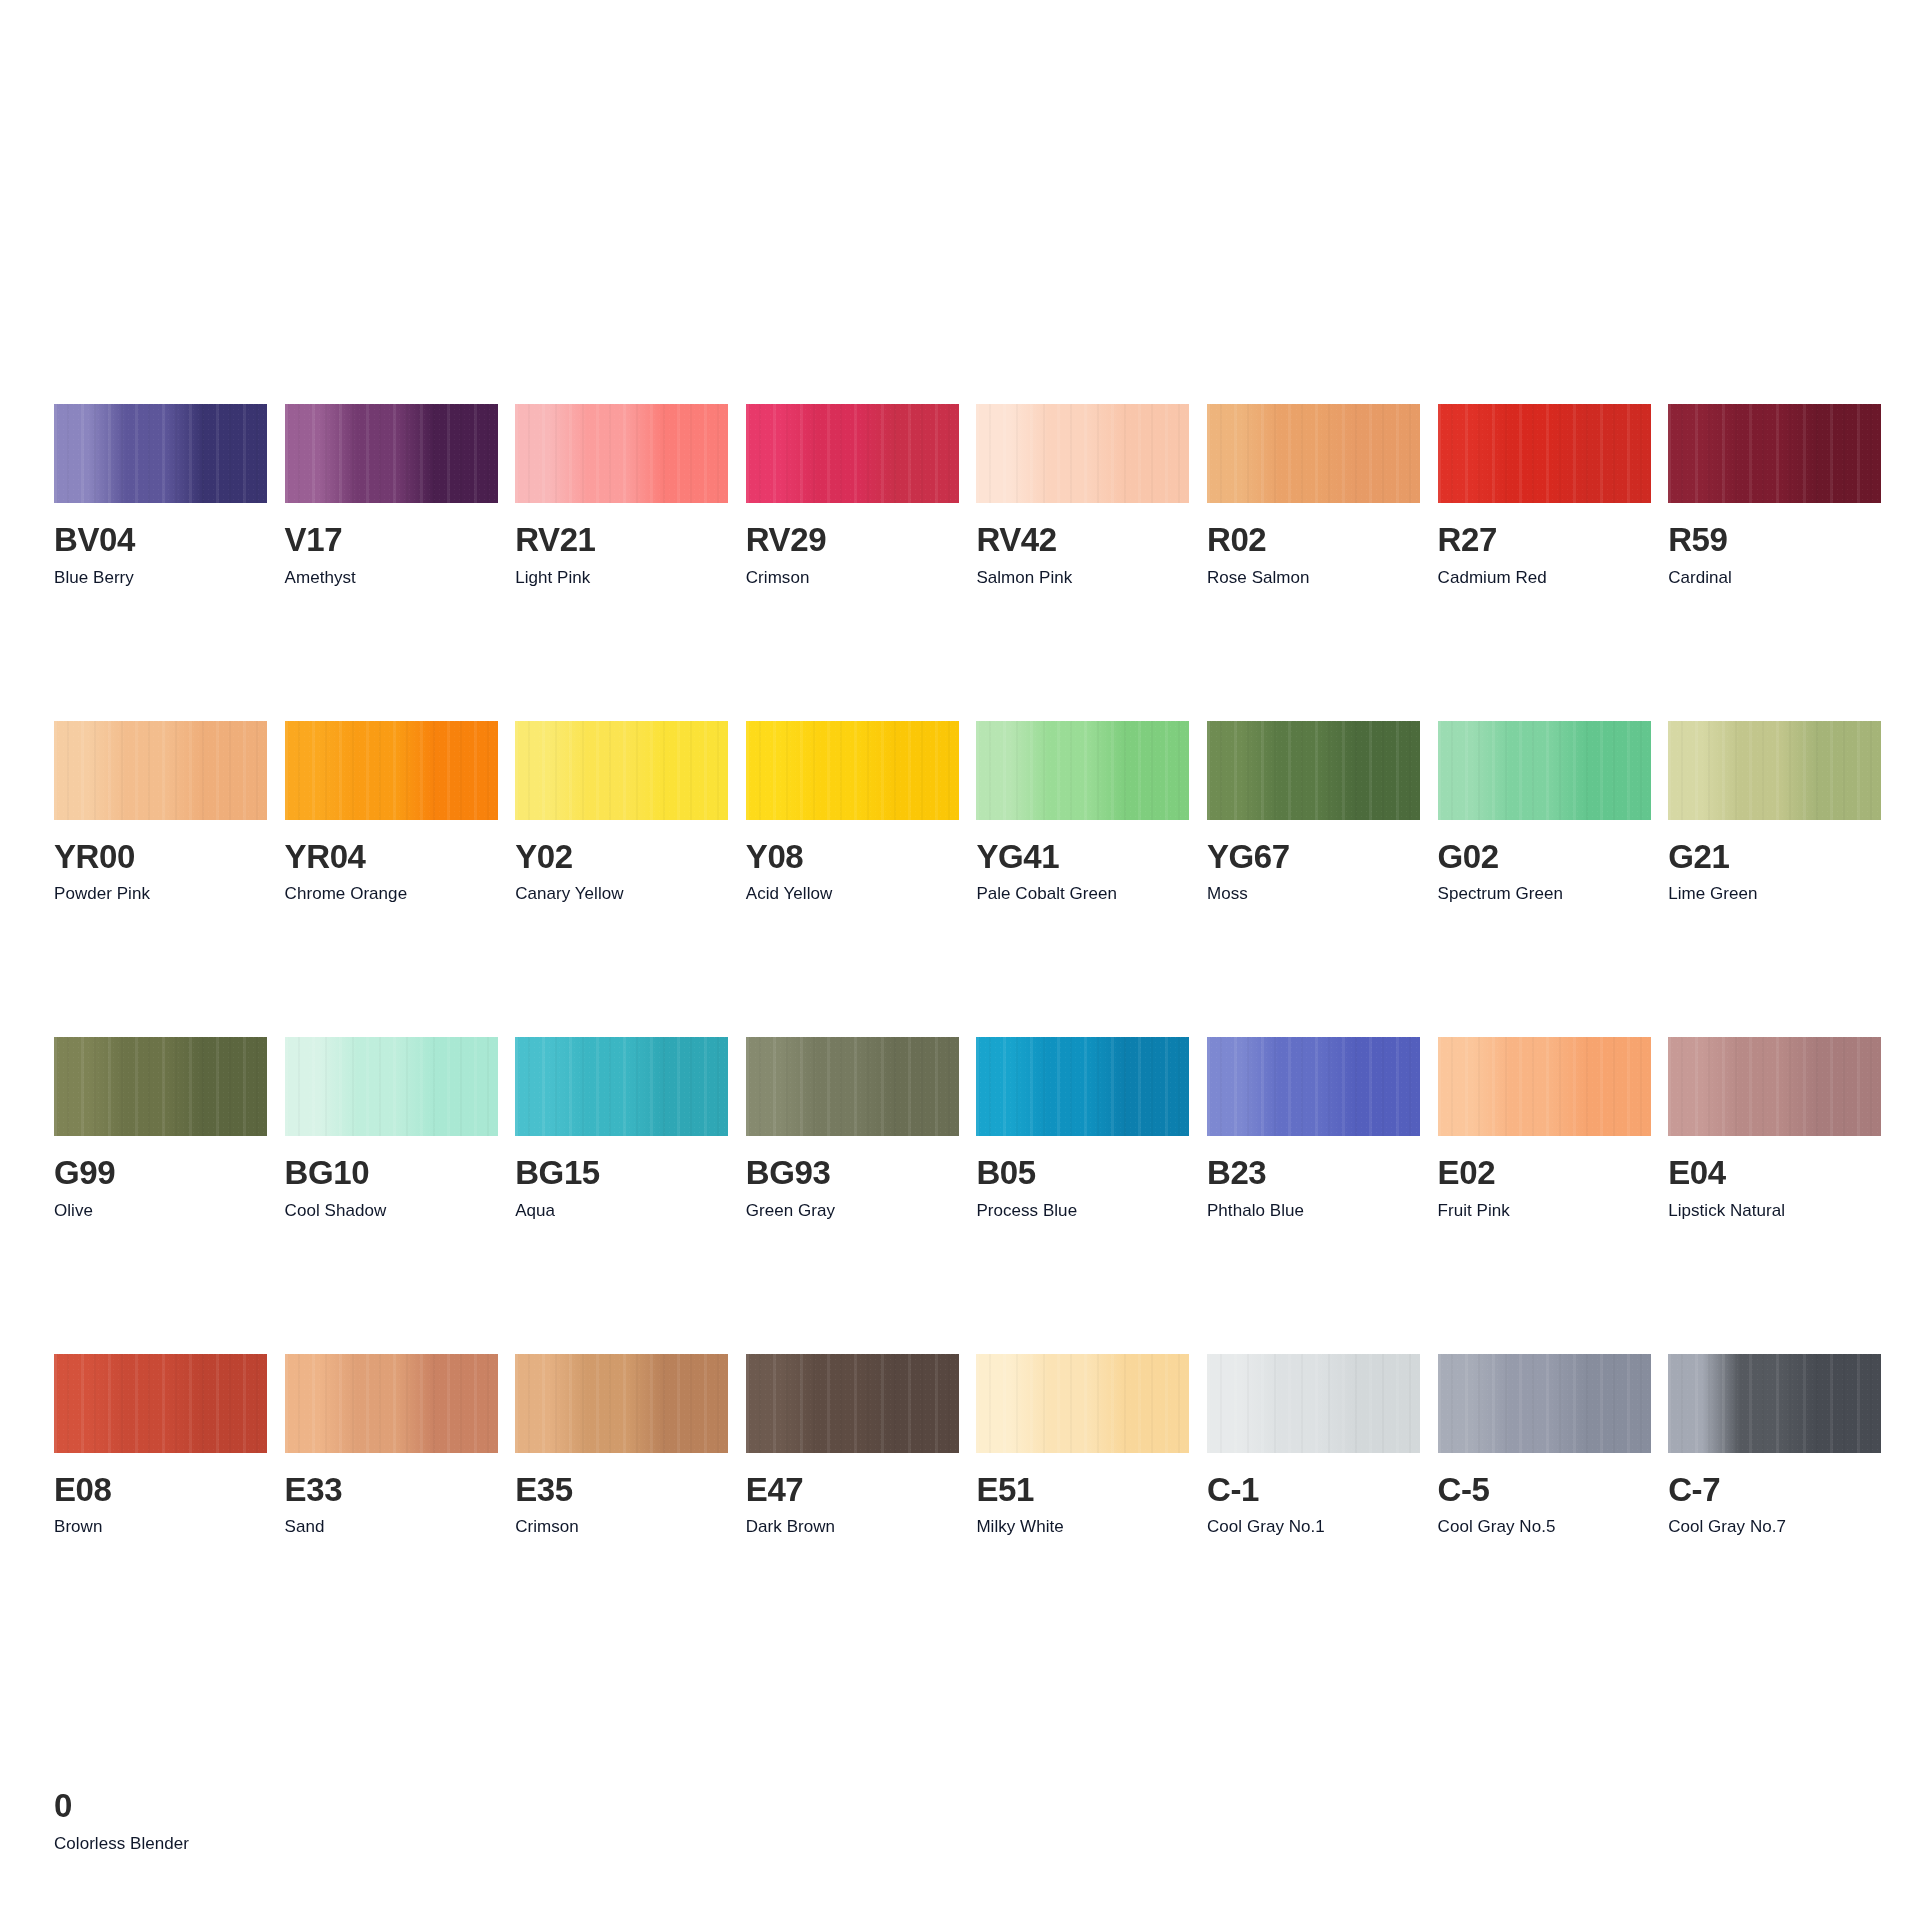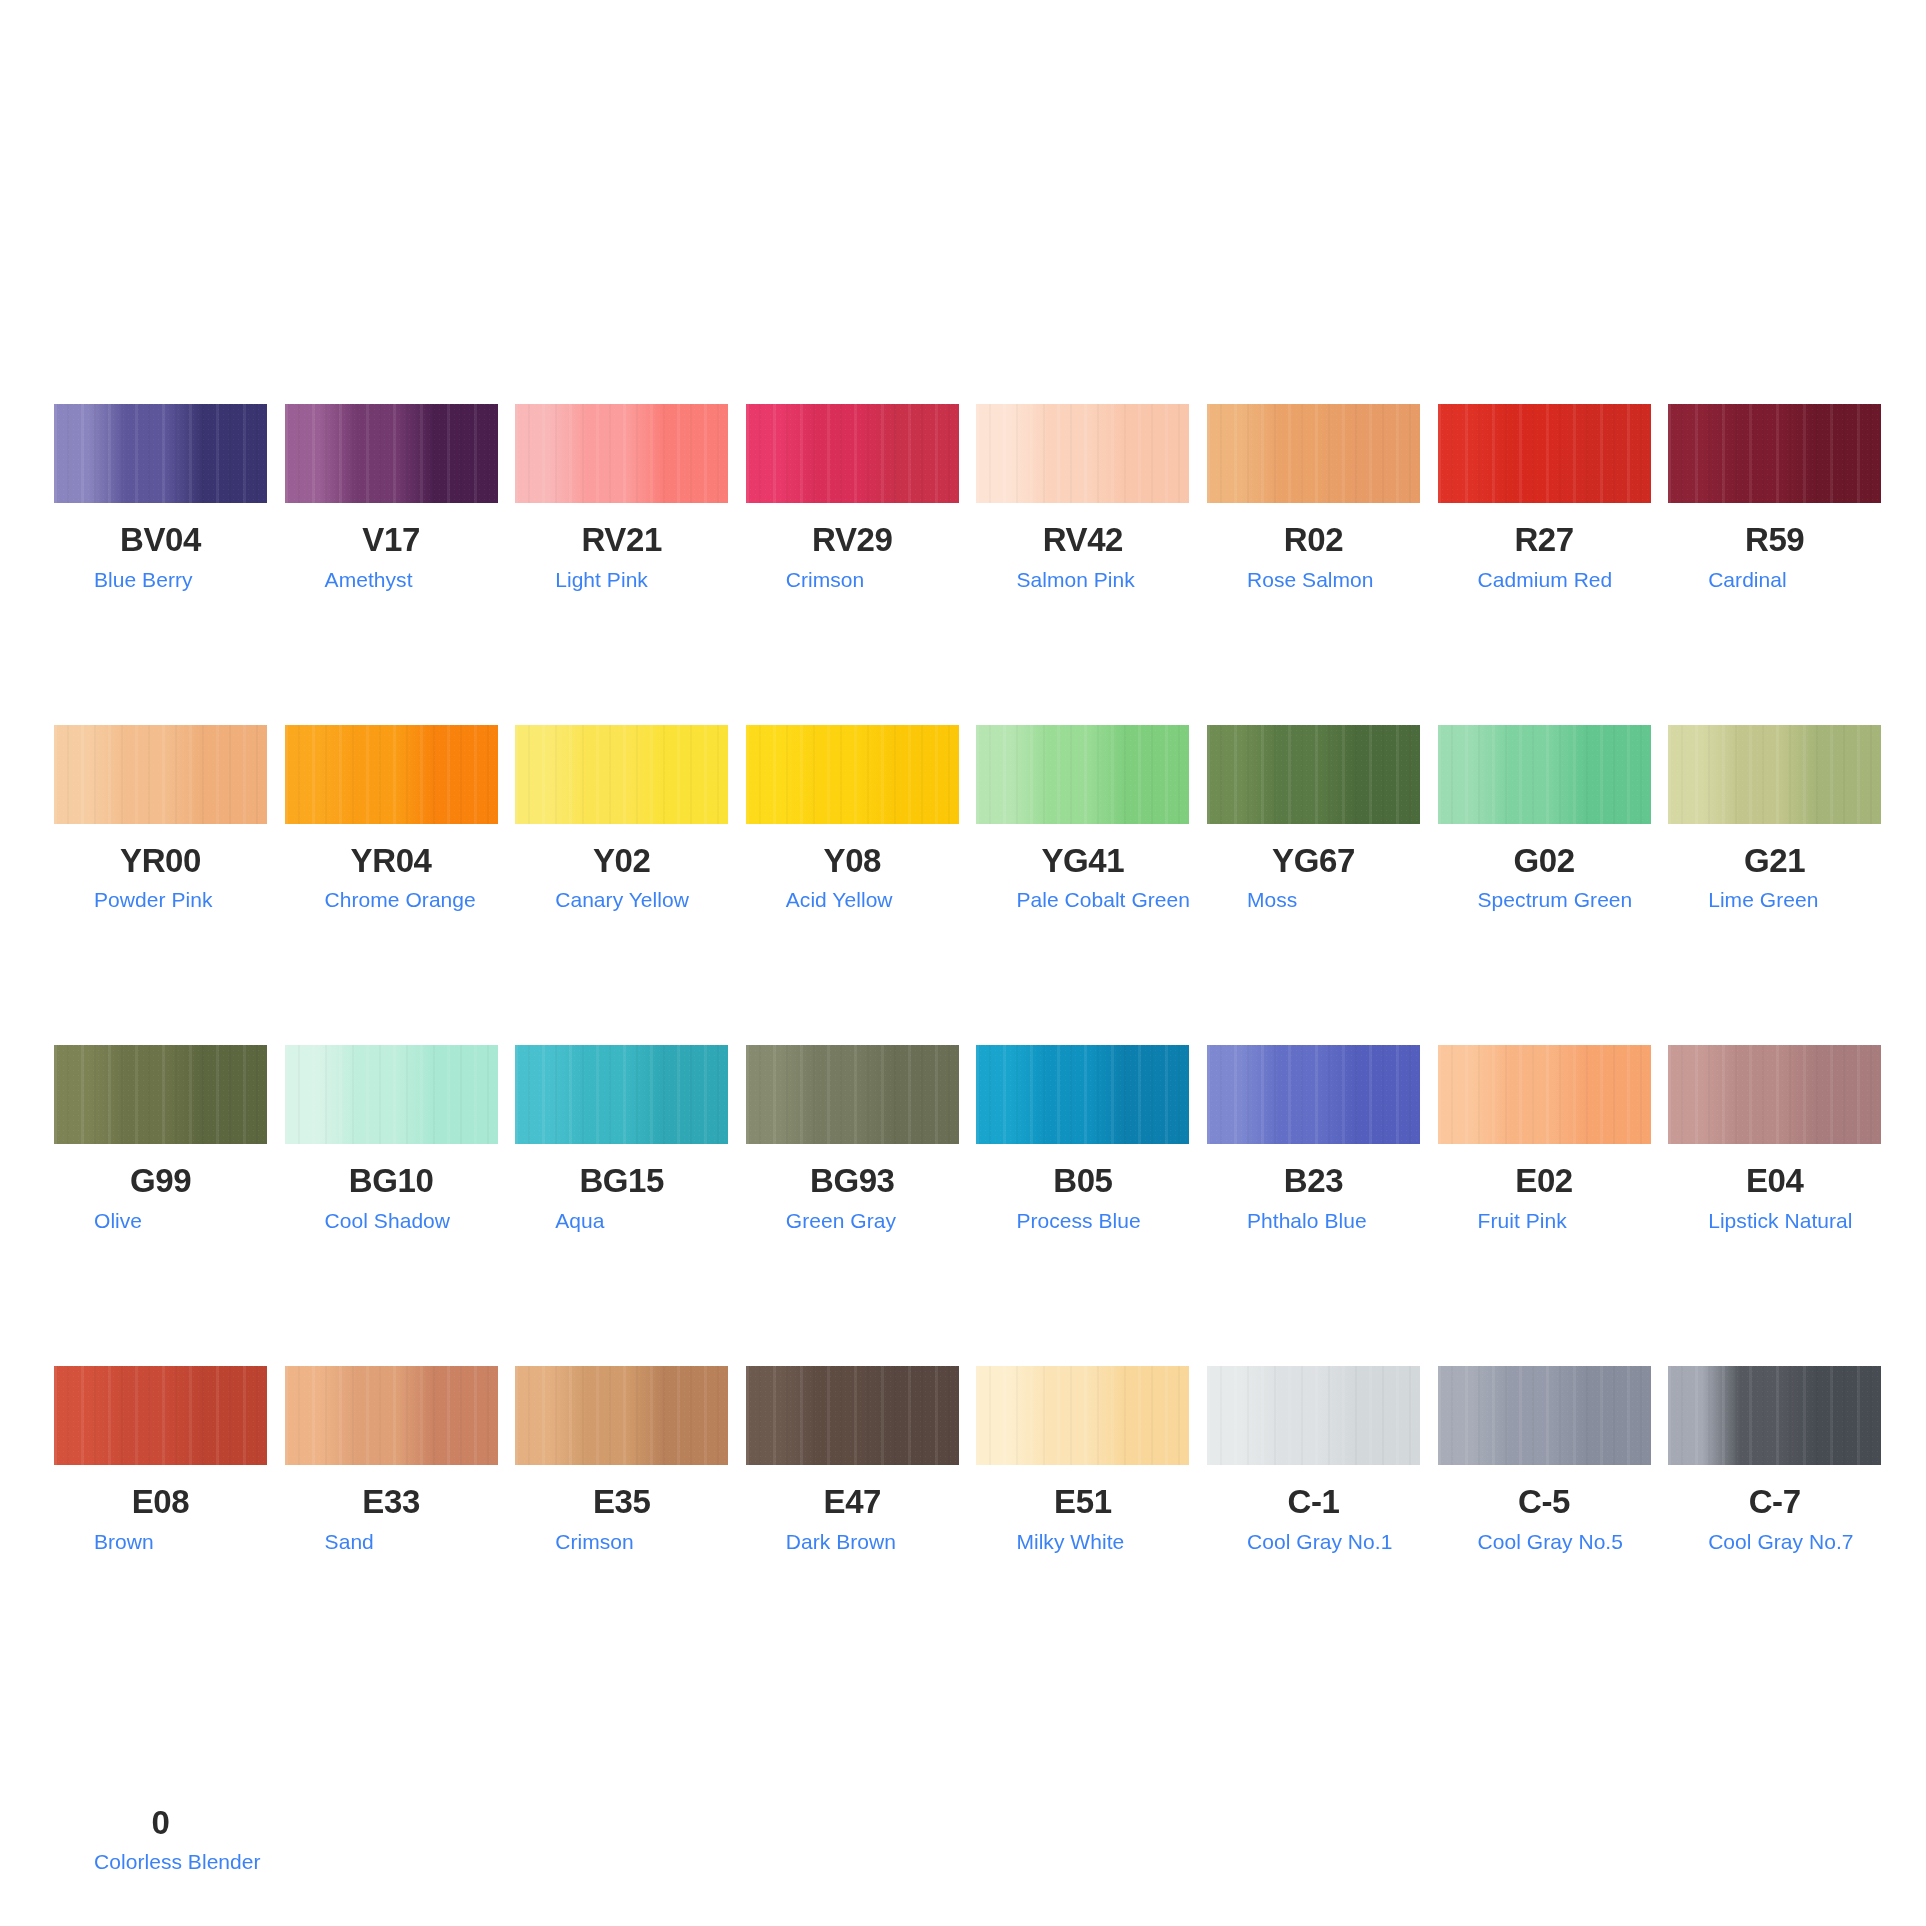"BV04" .swatch-code { text-align: center -> none }
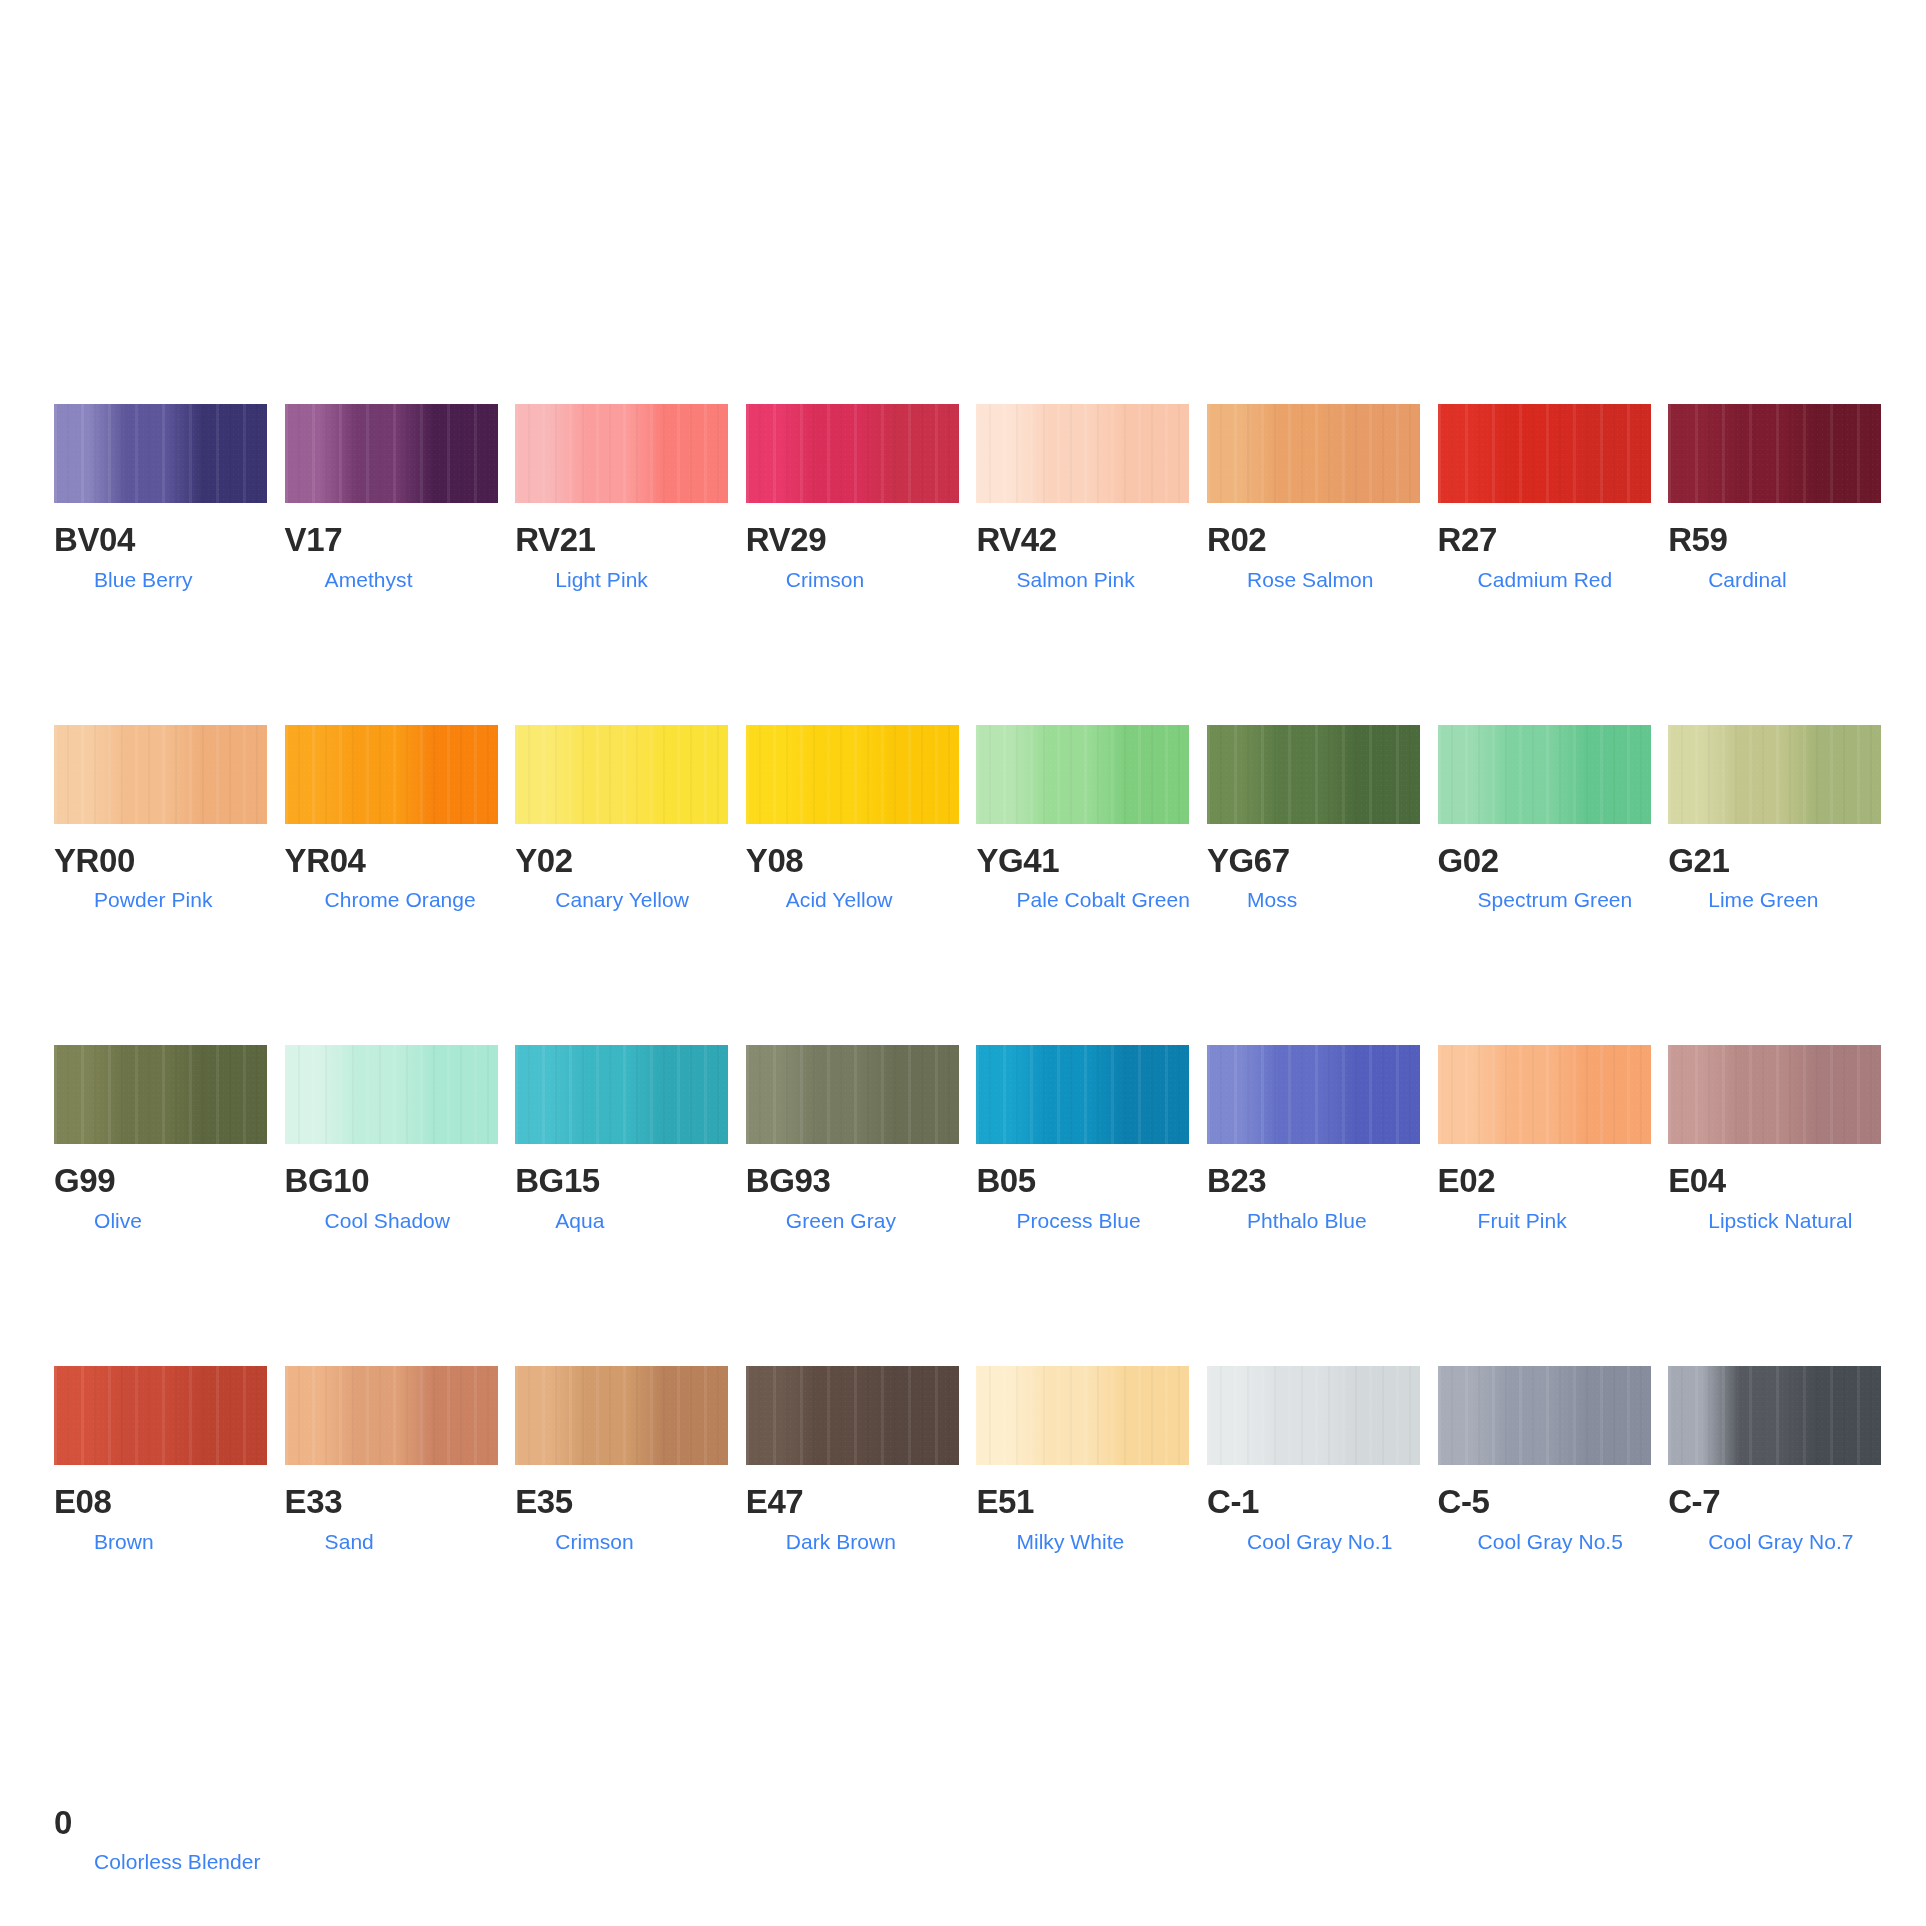"Blue Berry" .swatch-name { color: #3b82f6 -> #0f172a; font-size: 21px -> 17px; margin-left: 40px -> none }
